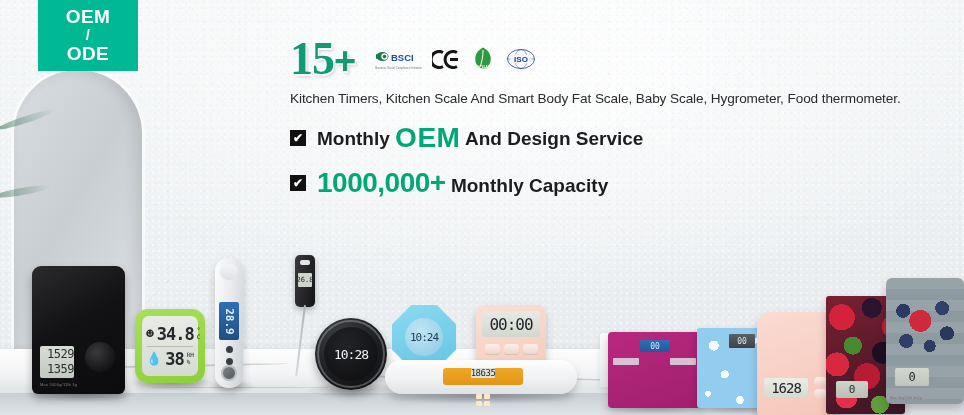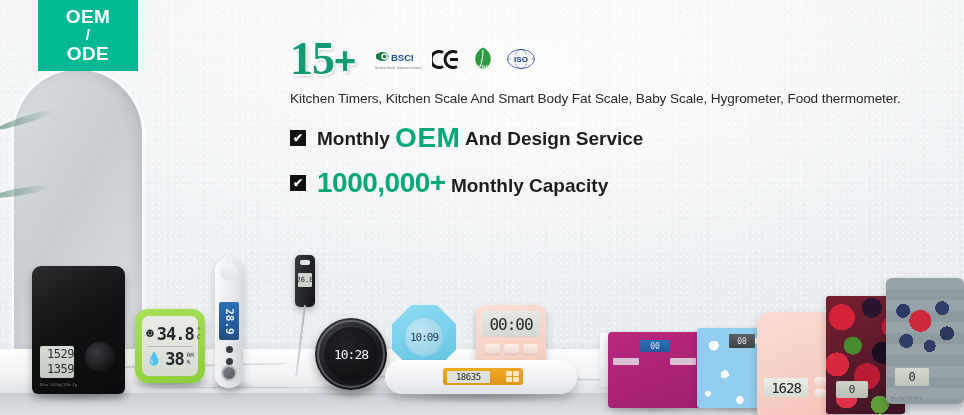"10:09" div.oct-face { text: 10:09 -> 10:24 }
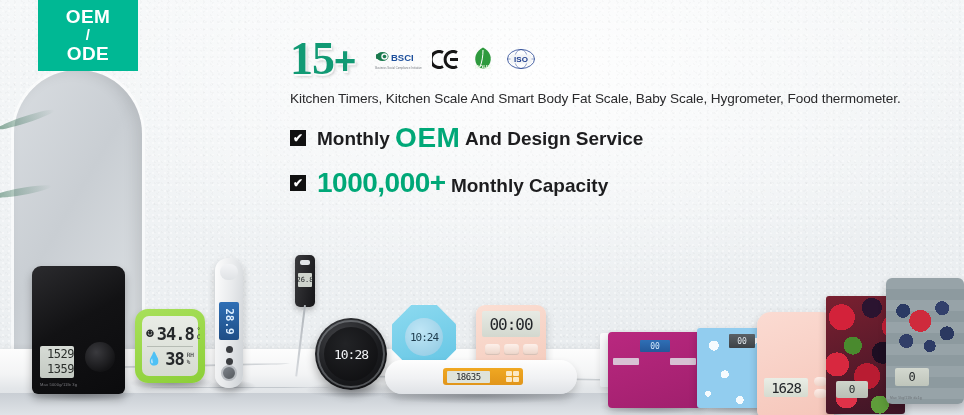"18635" .plat-lcd { flex-direction: none -> column; padding: 8px 4px -> 0 4px }
